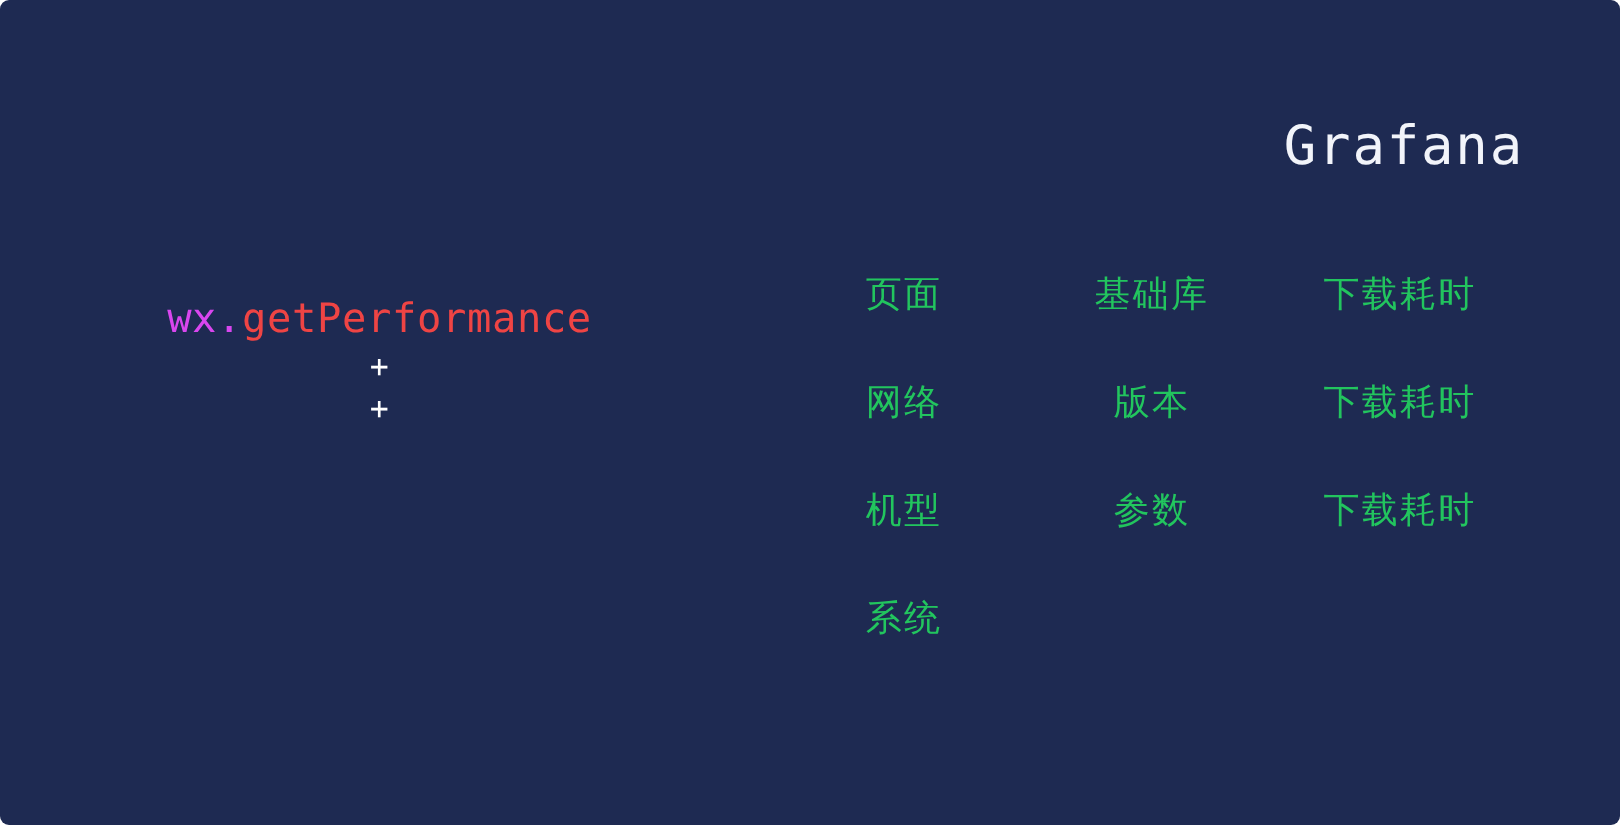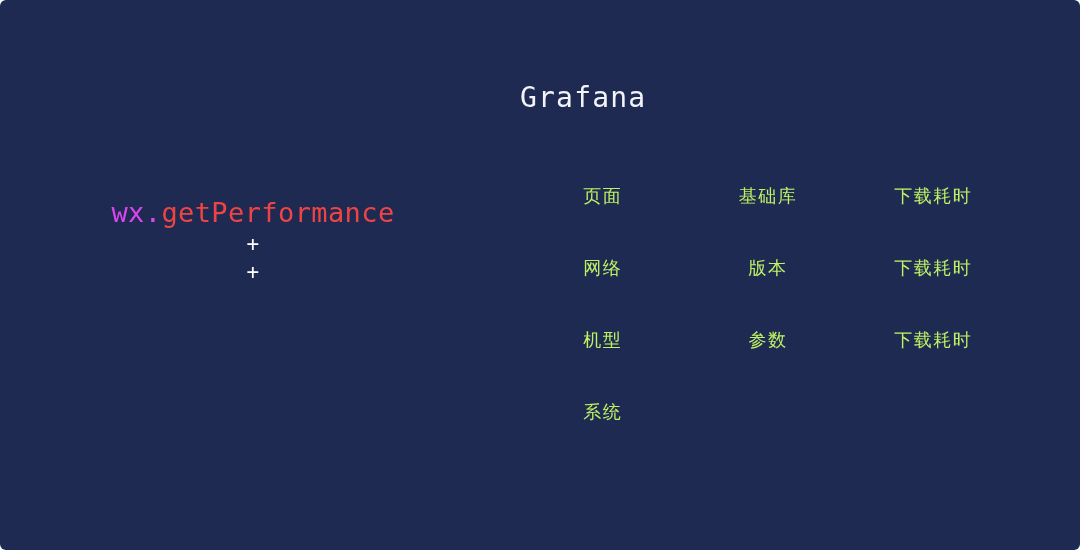"Grafana" #grafana-title { font-size: 28px -> 36px; text-align: left -> right }
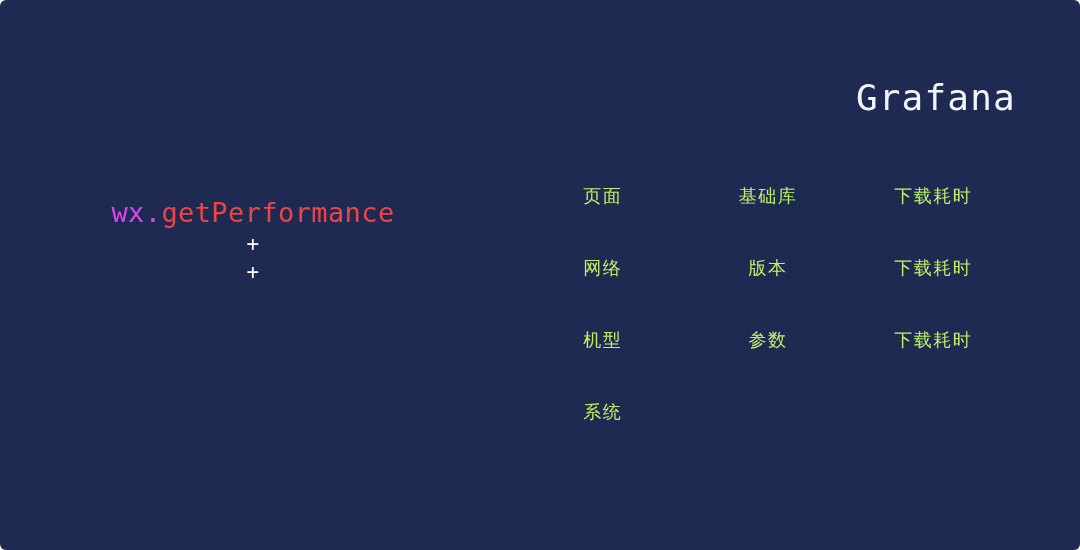"页面" .metric-cell { color: #bef264 -> #22c55e; font-size: 18px -> 24px }
